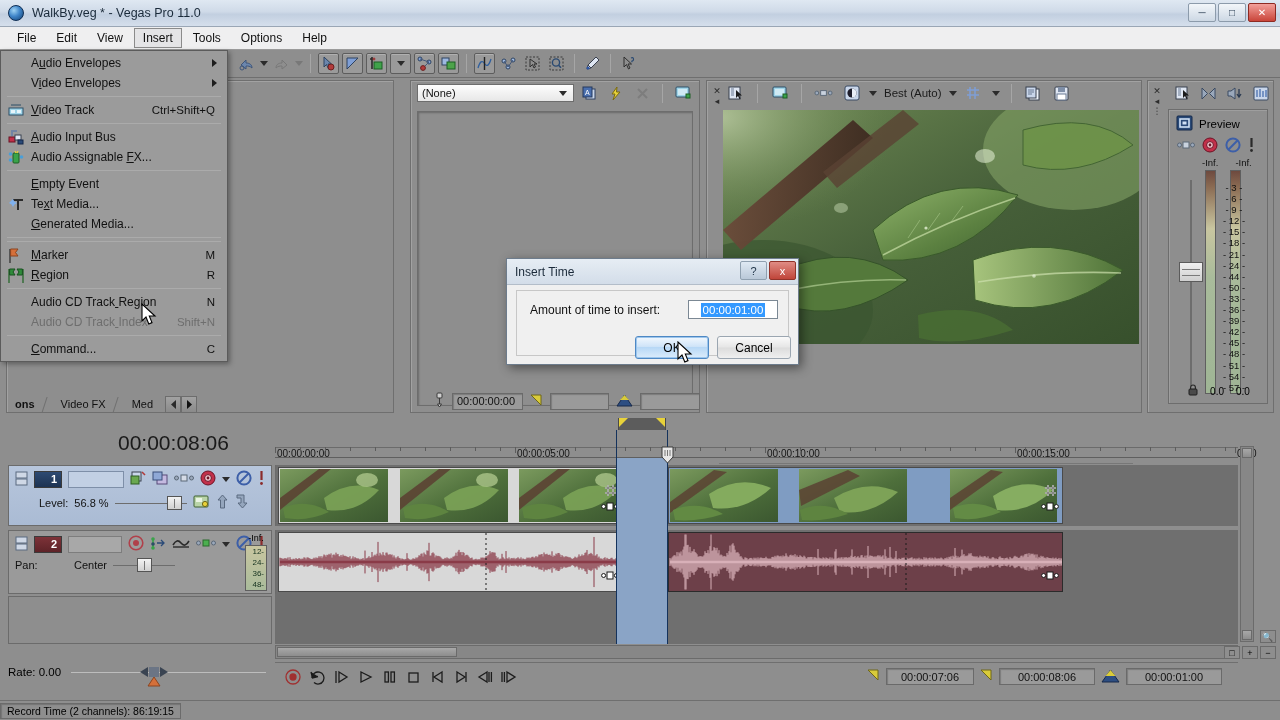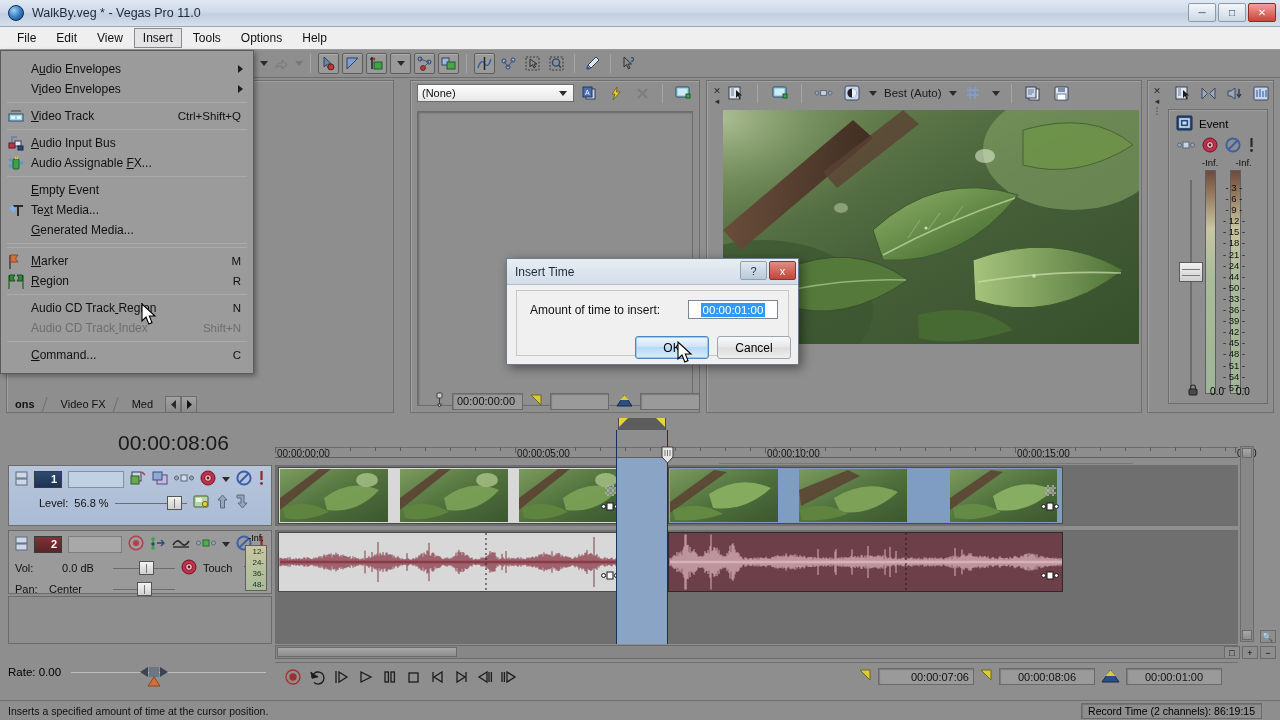"Audio Envelopes" .dropdown { padding: 8px 0 -> 2px 0; width: 254px -> 228px }
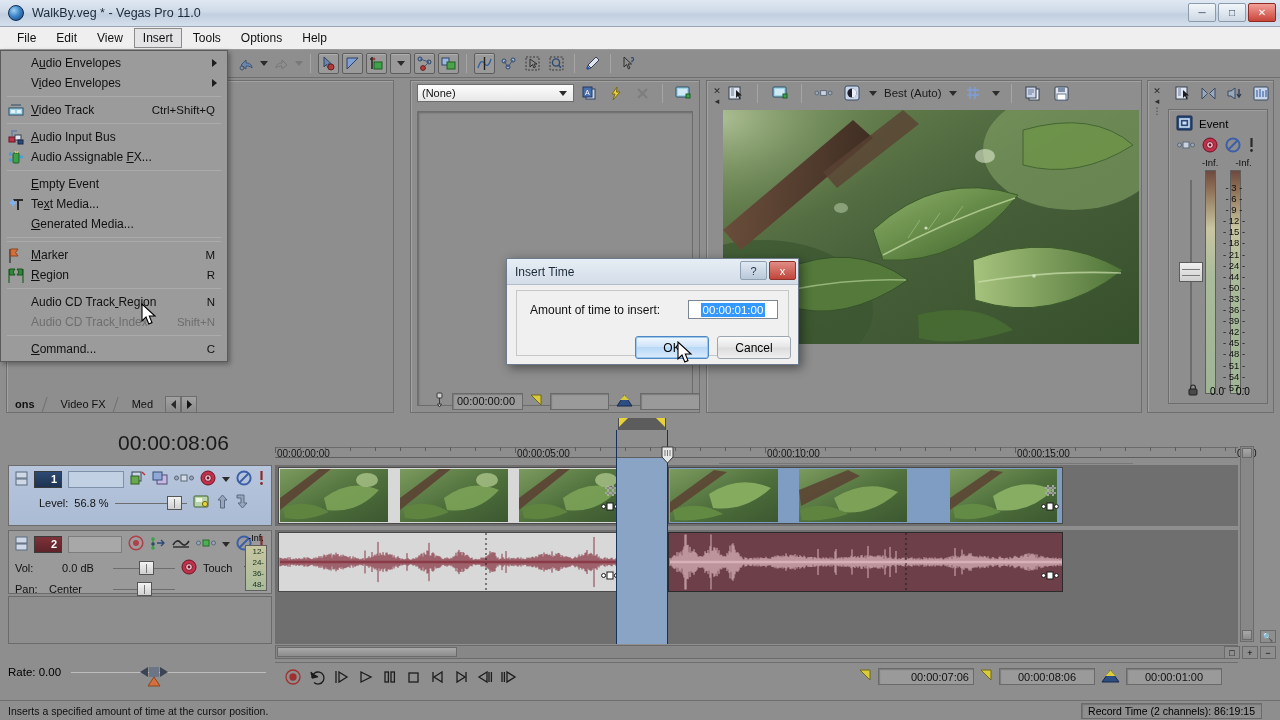"Event" span { text: Event -> Preview }
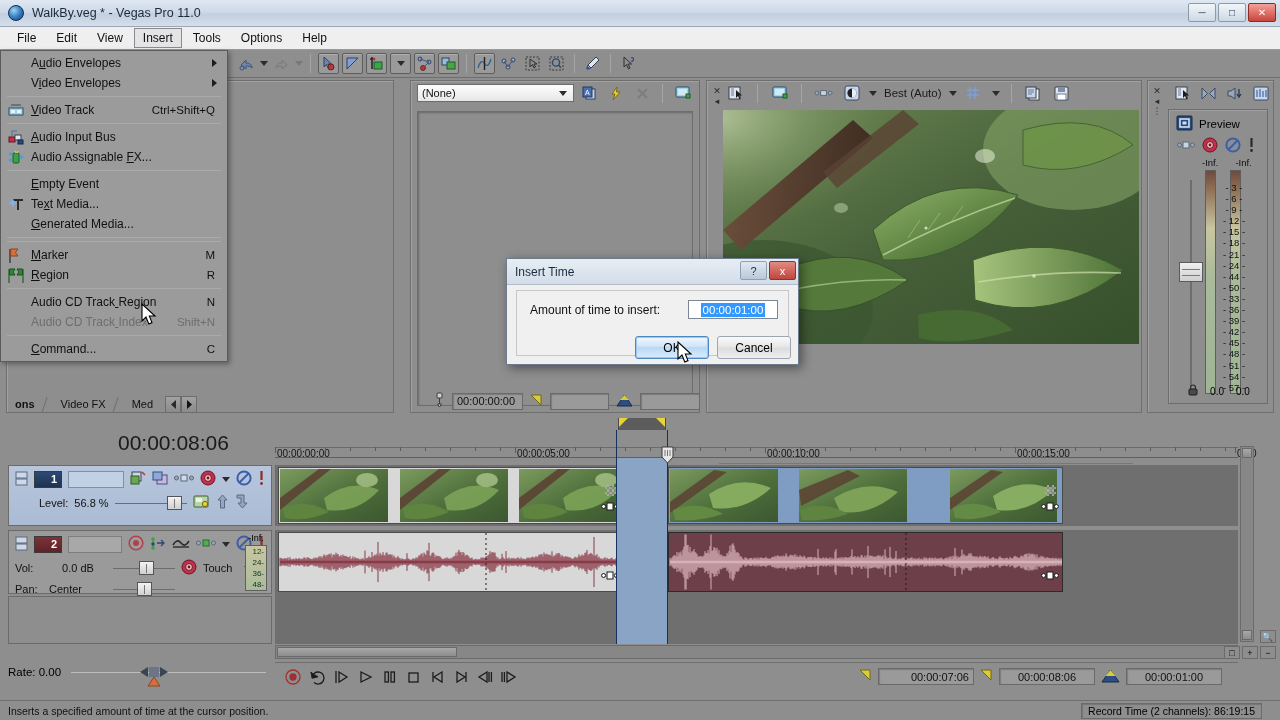"Vol:" div.th-row { html: <div> <span>Vol:</span> <span>0.0 dB</span> <div> <div></div> </div> <span> <svg> <circle></circle> <circle></circle> <circle></circle> </svg> </span> <span>Touch</span> <span></span> </div> -> none }
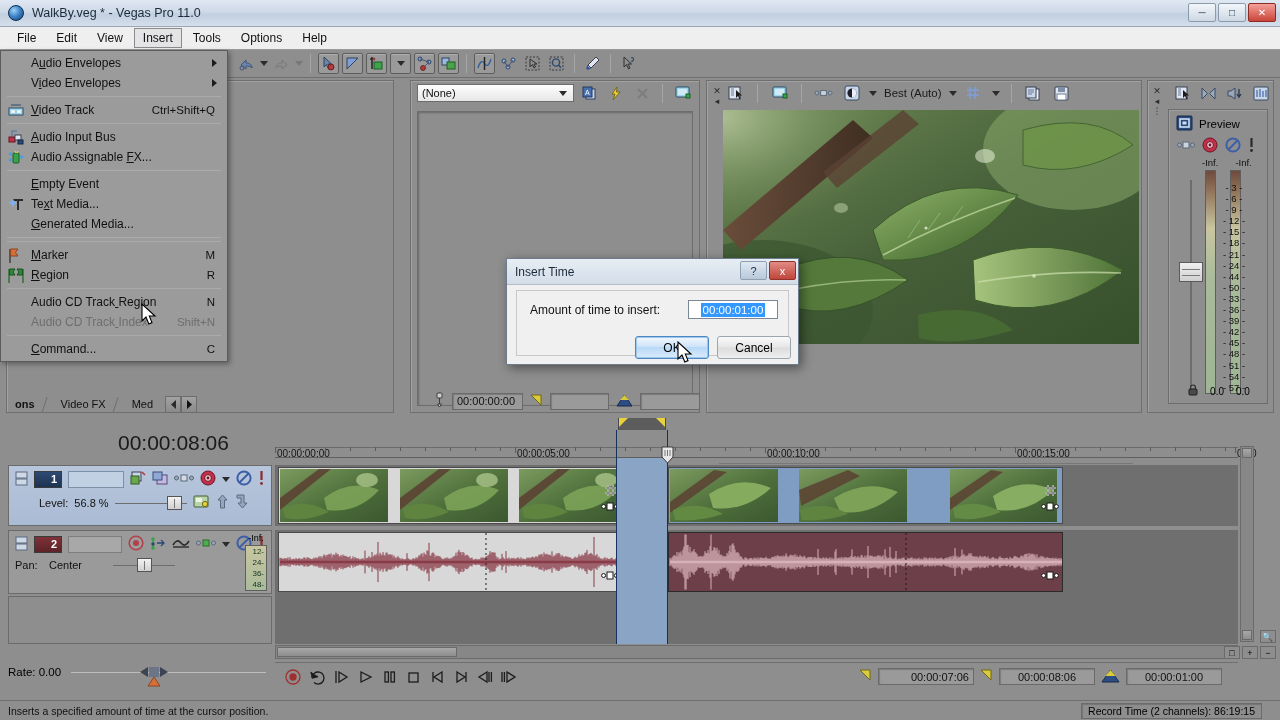"Center" span.th-lbl { text-align: left -> right }
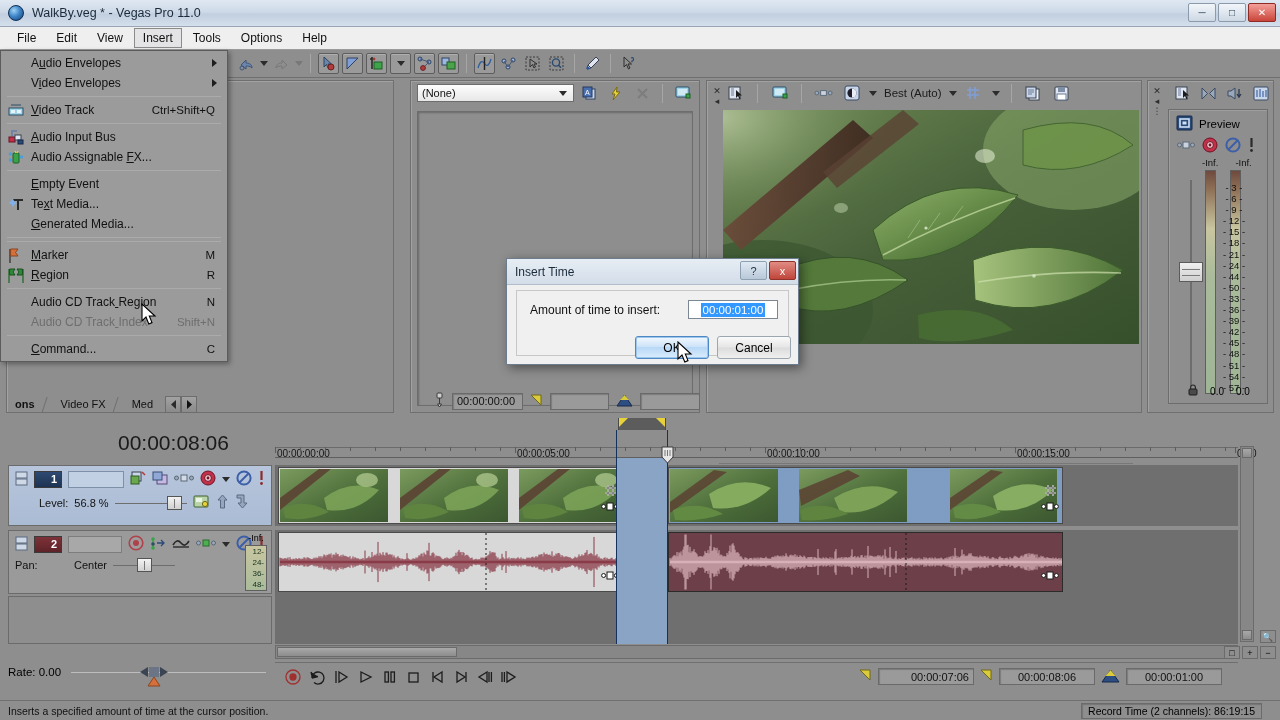"00:00:07:06" div.tc-field { justify-content: flex-end -> center; width: 96px -> 88px }
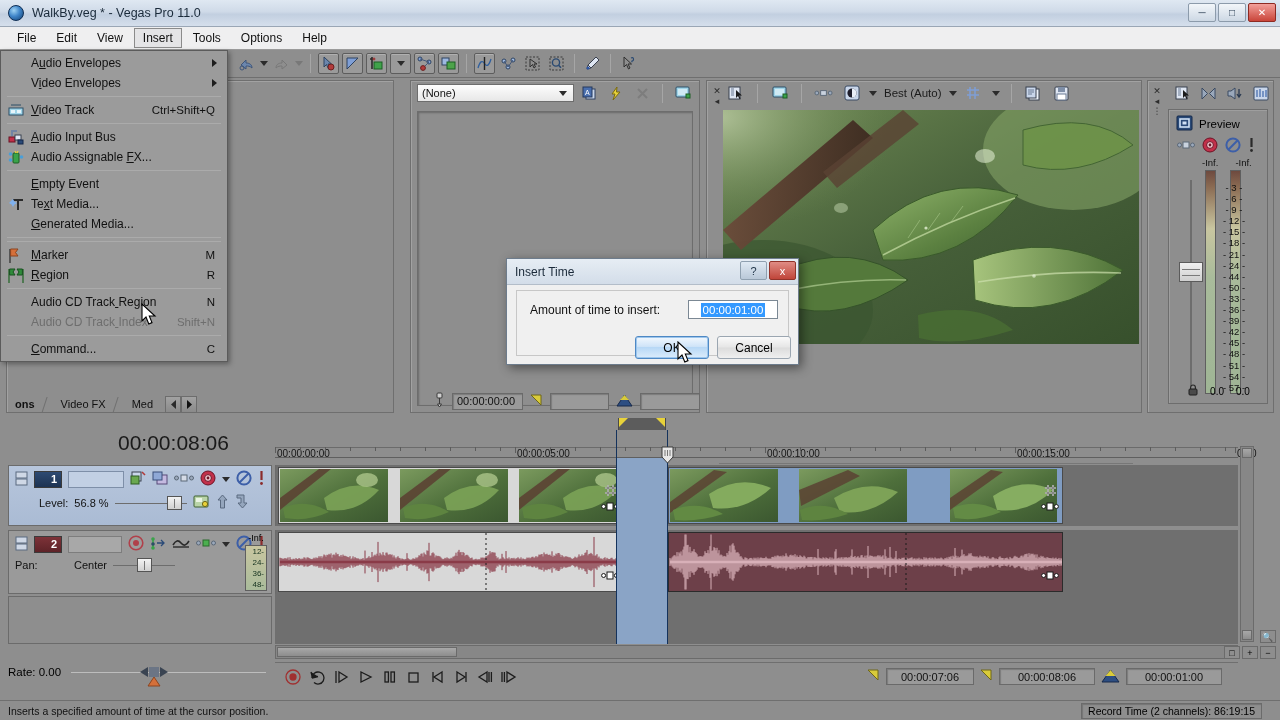"Inserts a specified amount of" div.sb-left { html: <div>Inserts a specified amount of time at the cursor position.</div> -> none }
